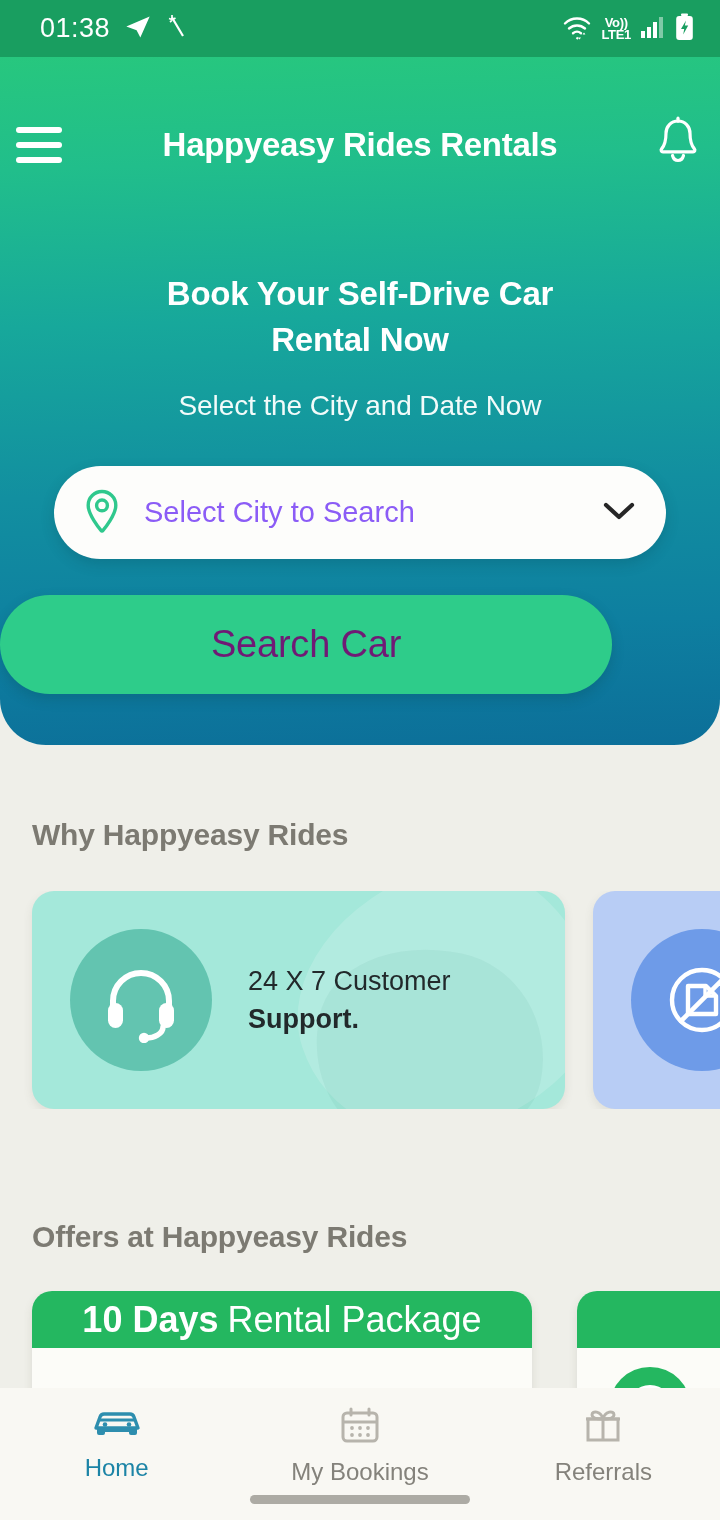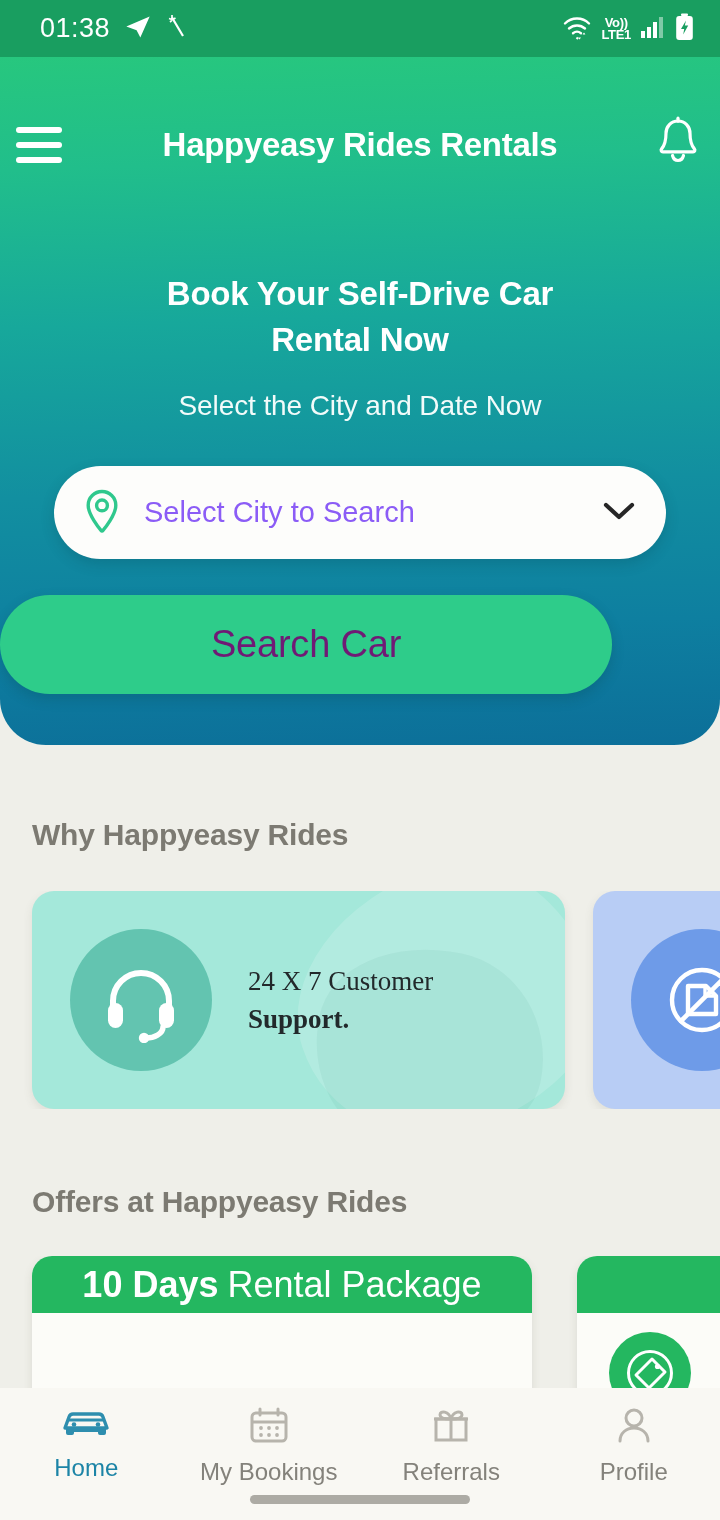"24 X 7 Customer" .hscroll { font-family: Liberation Serif, serif -> none }
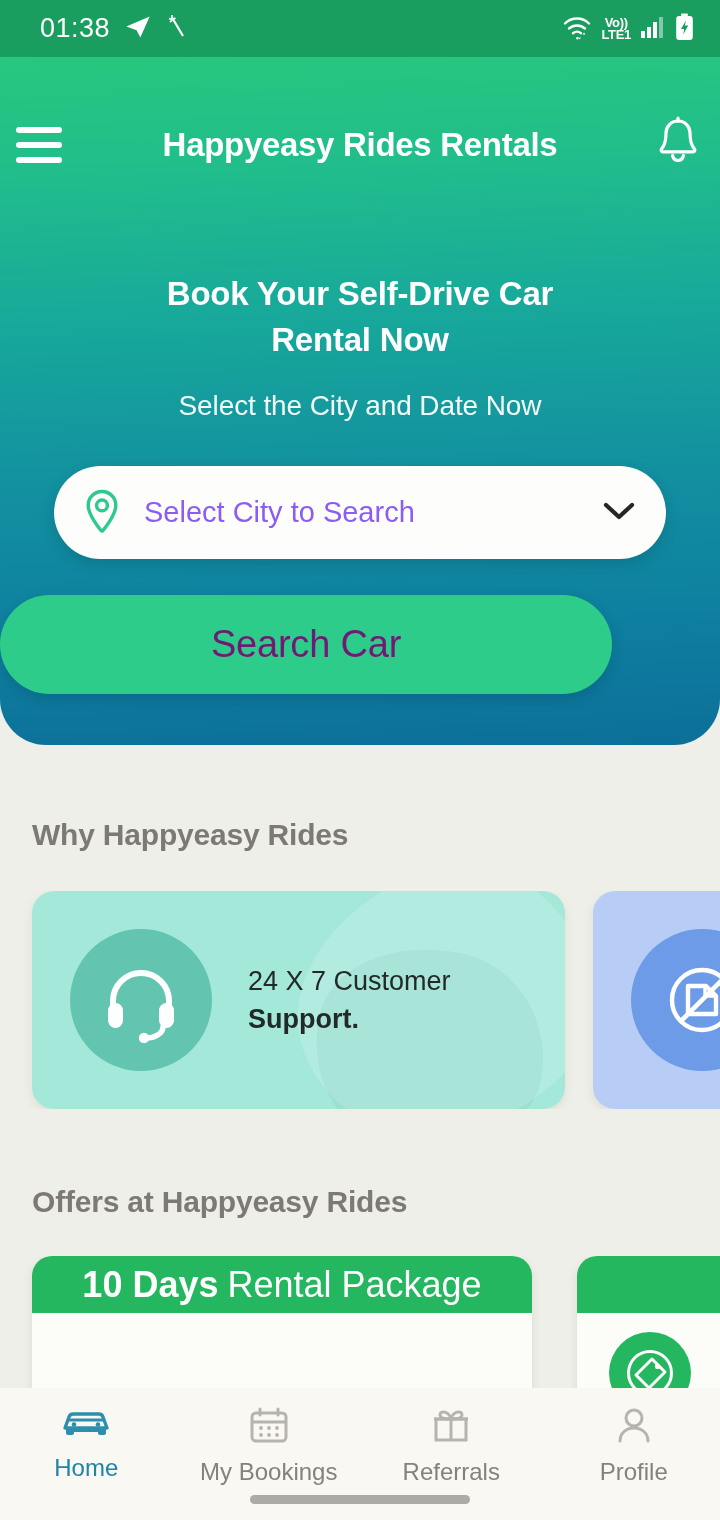"Offers at Happyeasy Rides" .offers-wrap { top: 1185px -> 1220px }
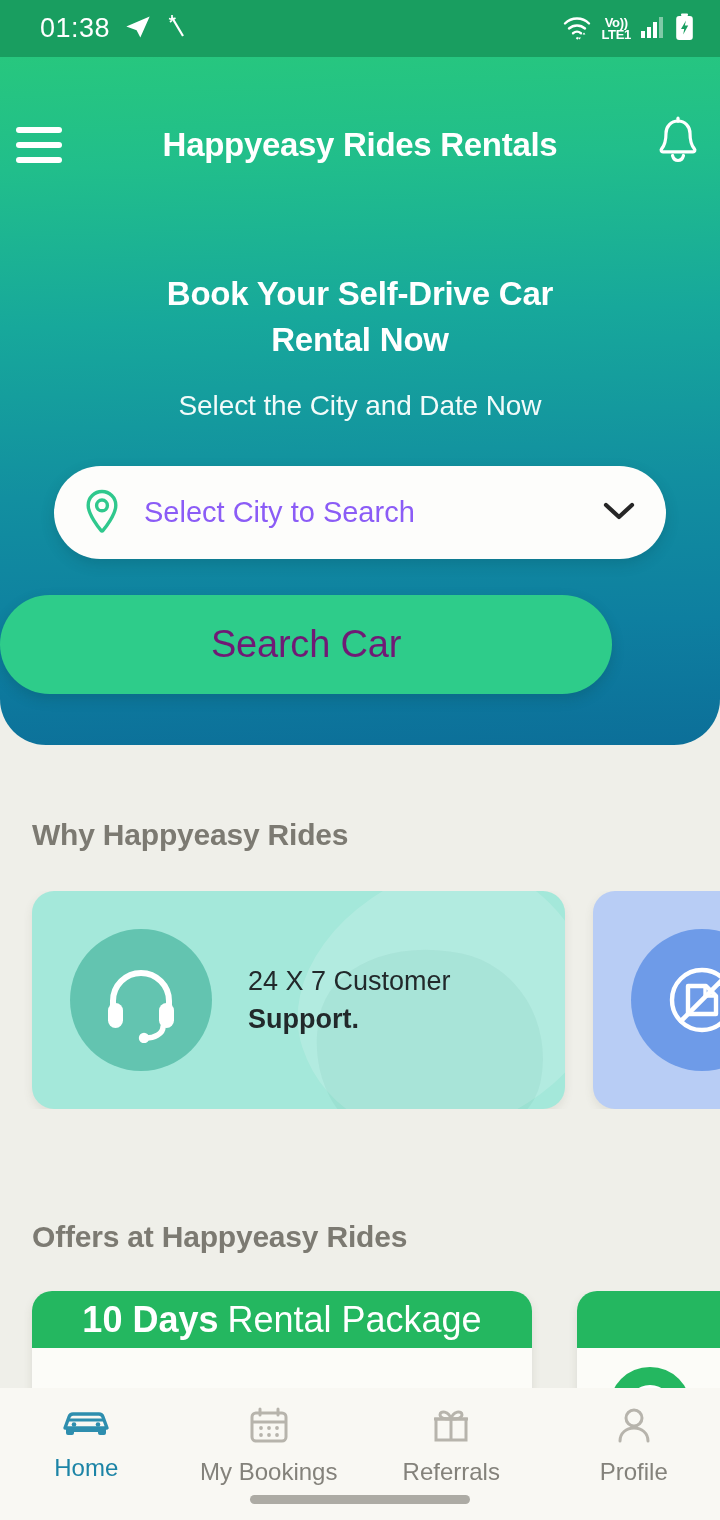"Profile" div.nav-item { html: <div> <span> <svg> <circle></circle> <path></path> </svg> </span> <span>Profile</span> </div> -> none }
